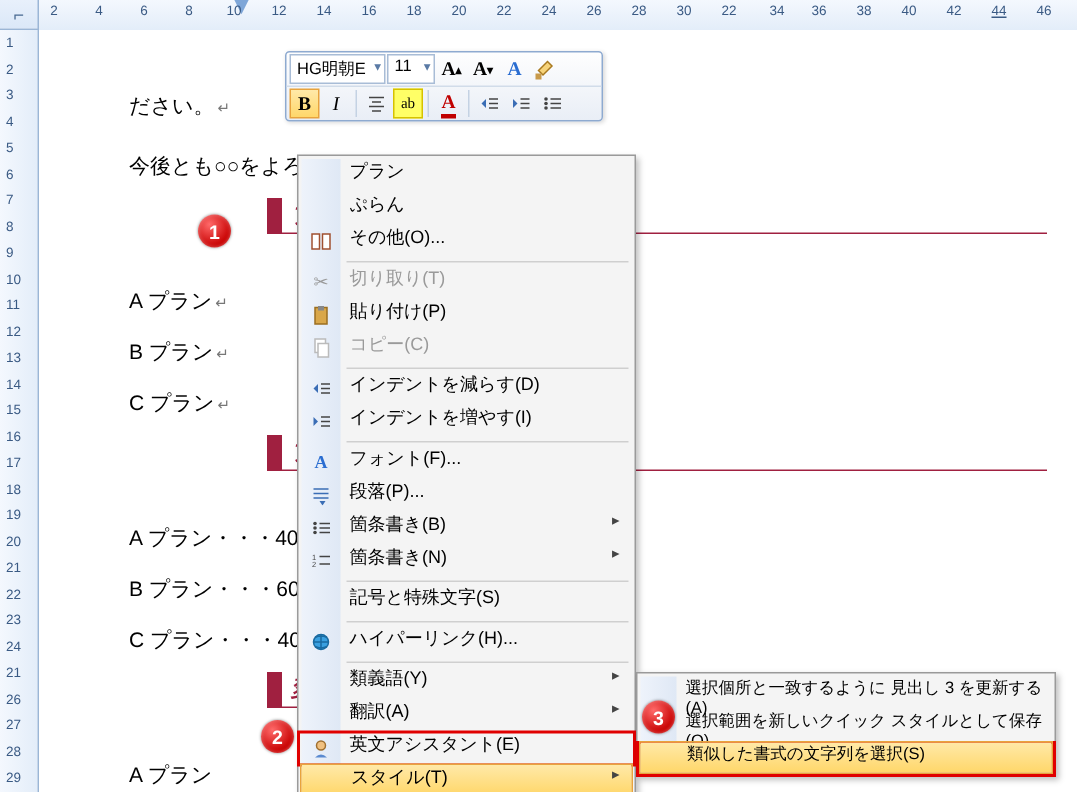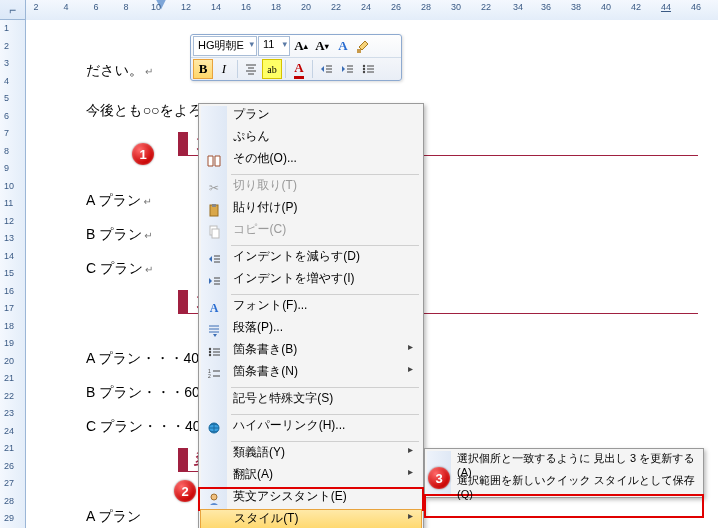"類似した書式の文字列を選択(S)" div.ctx-item { html: none -> <div> <span>類似した書式の文字列を選択(S)</span> </div> }
